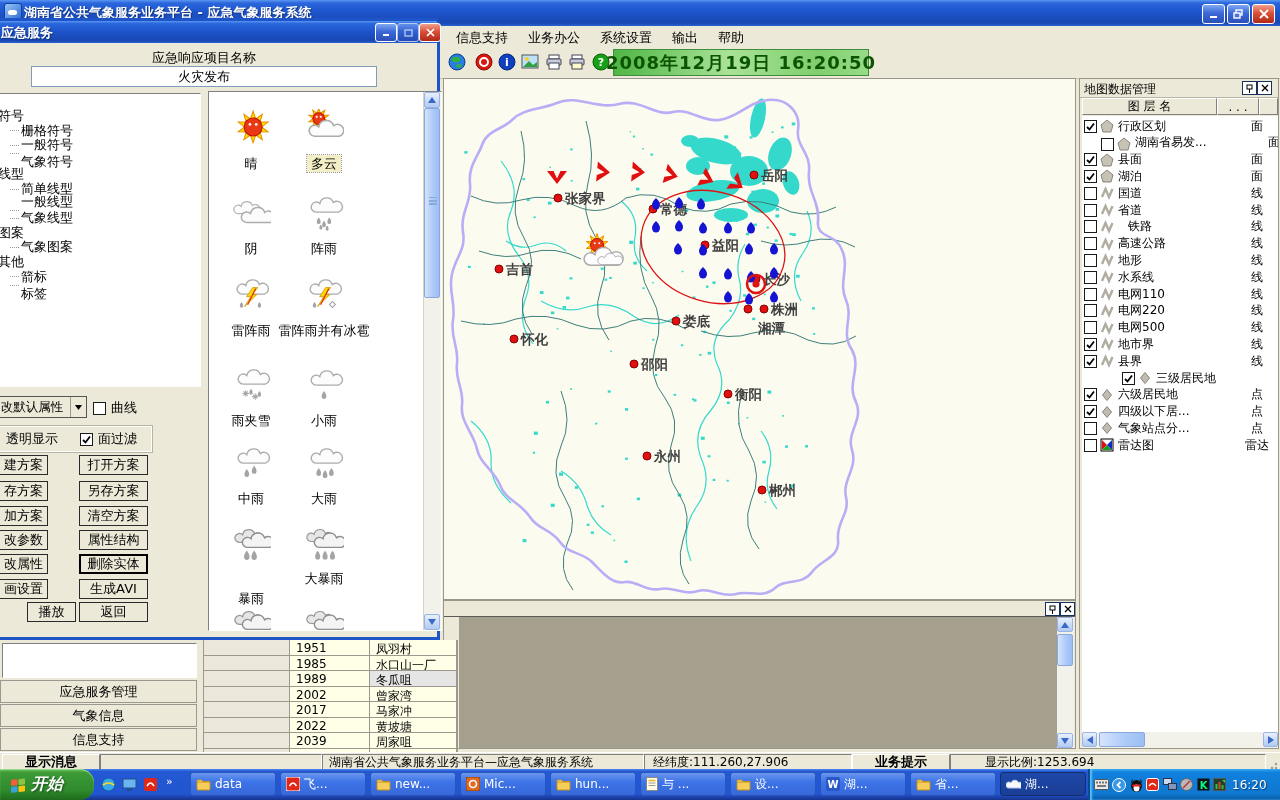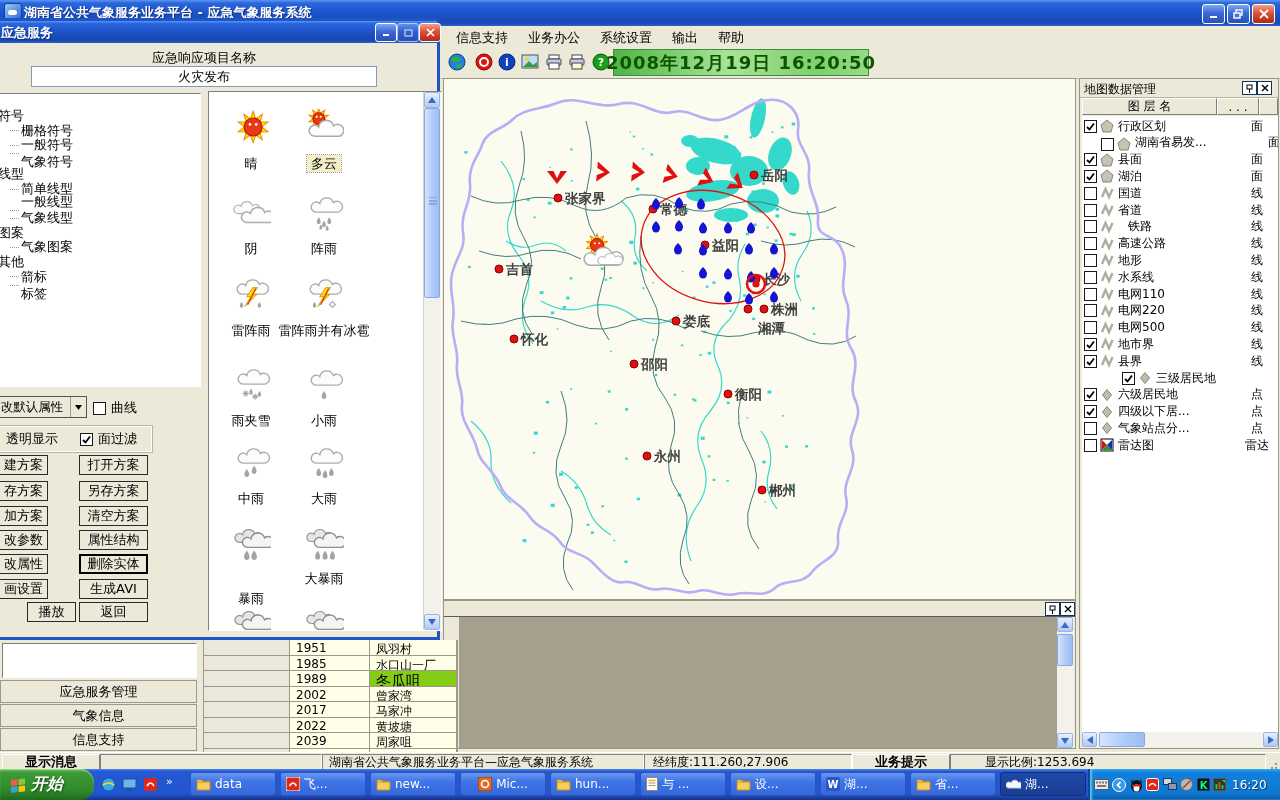"冬瓜咀" span { background: #84cc16 -> #e5e5e5; font-size: 15px -> 12px }
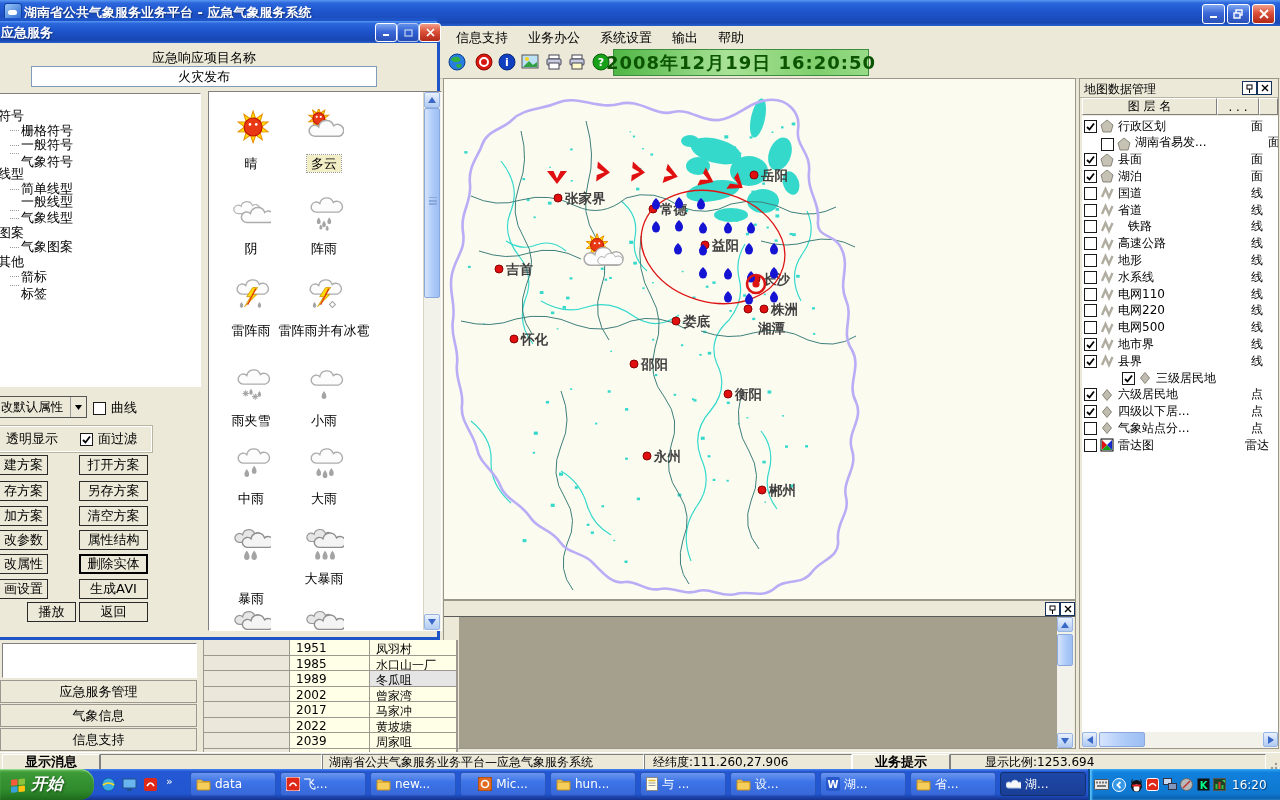"Mic..." div.task-btn { justify-content: center -> none }
